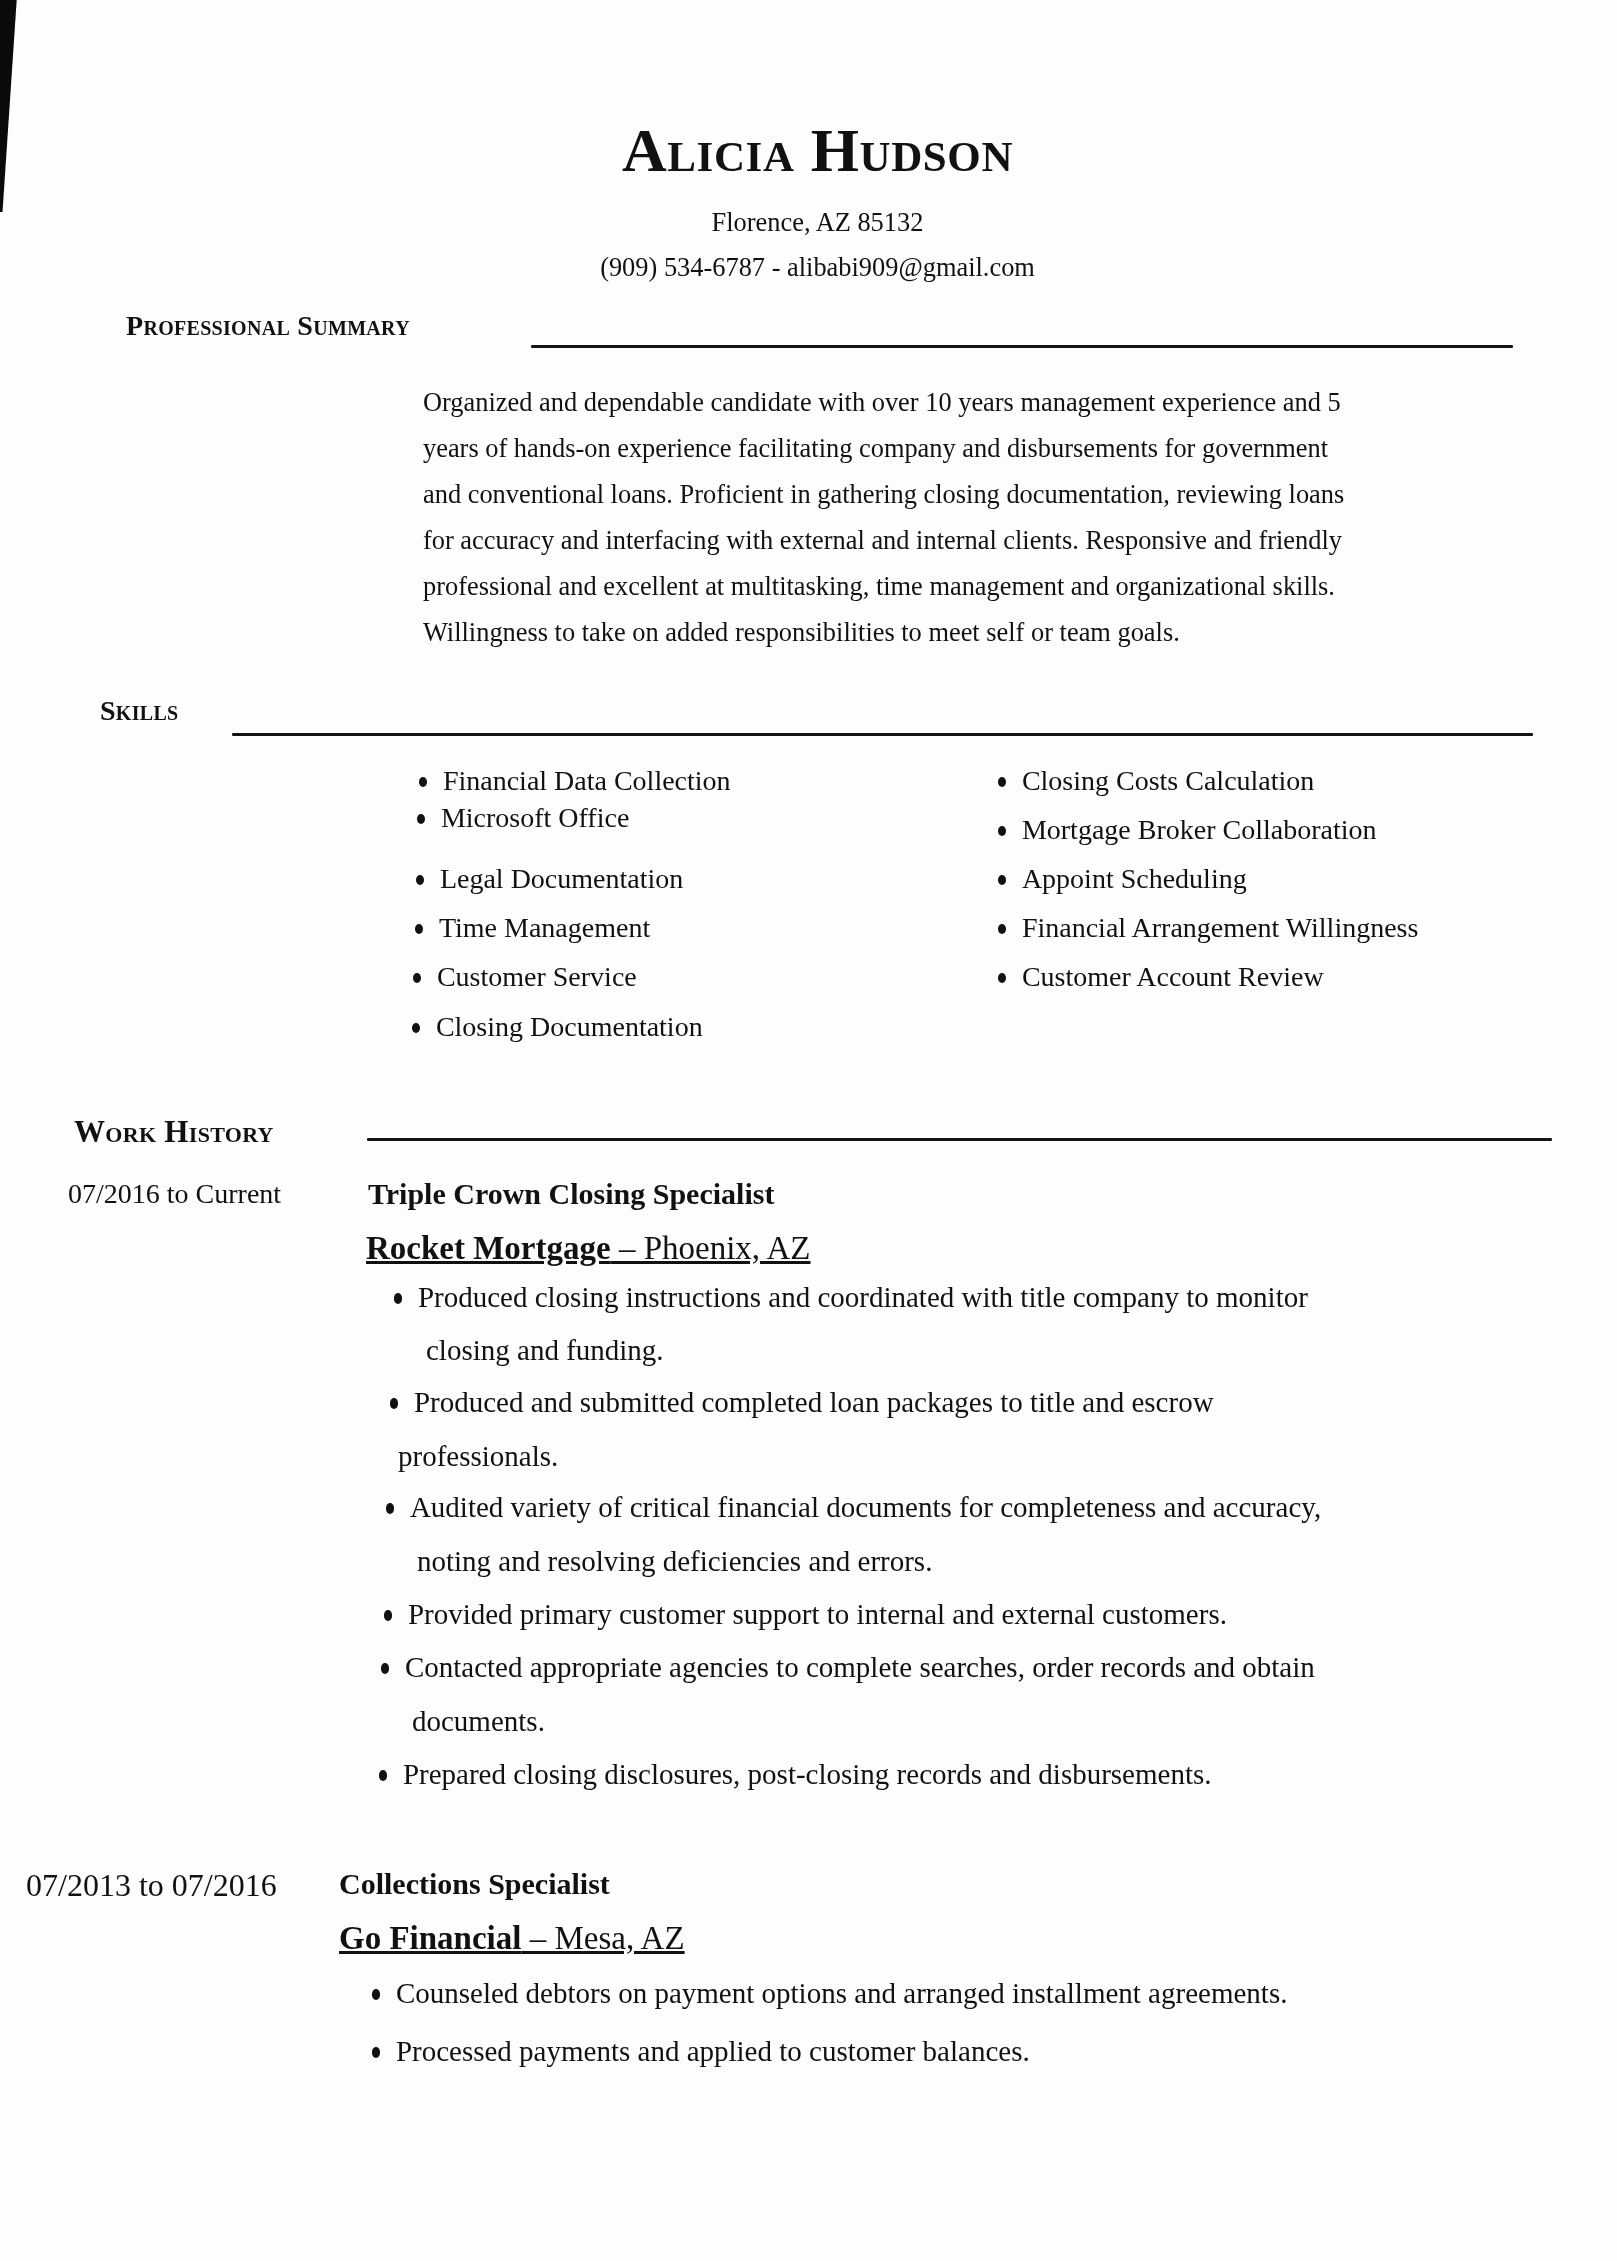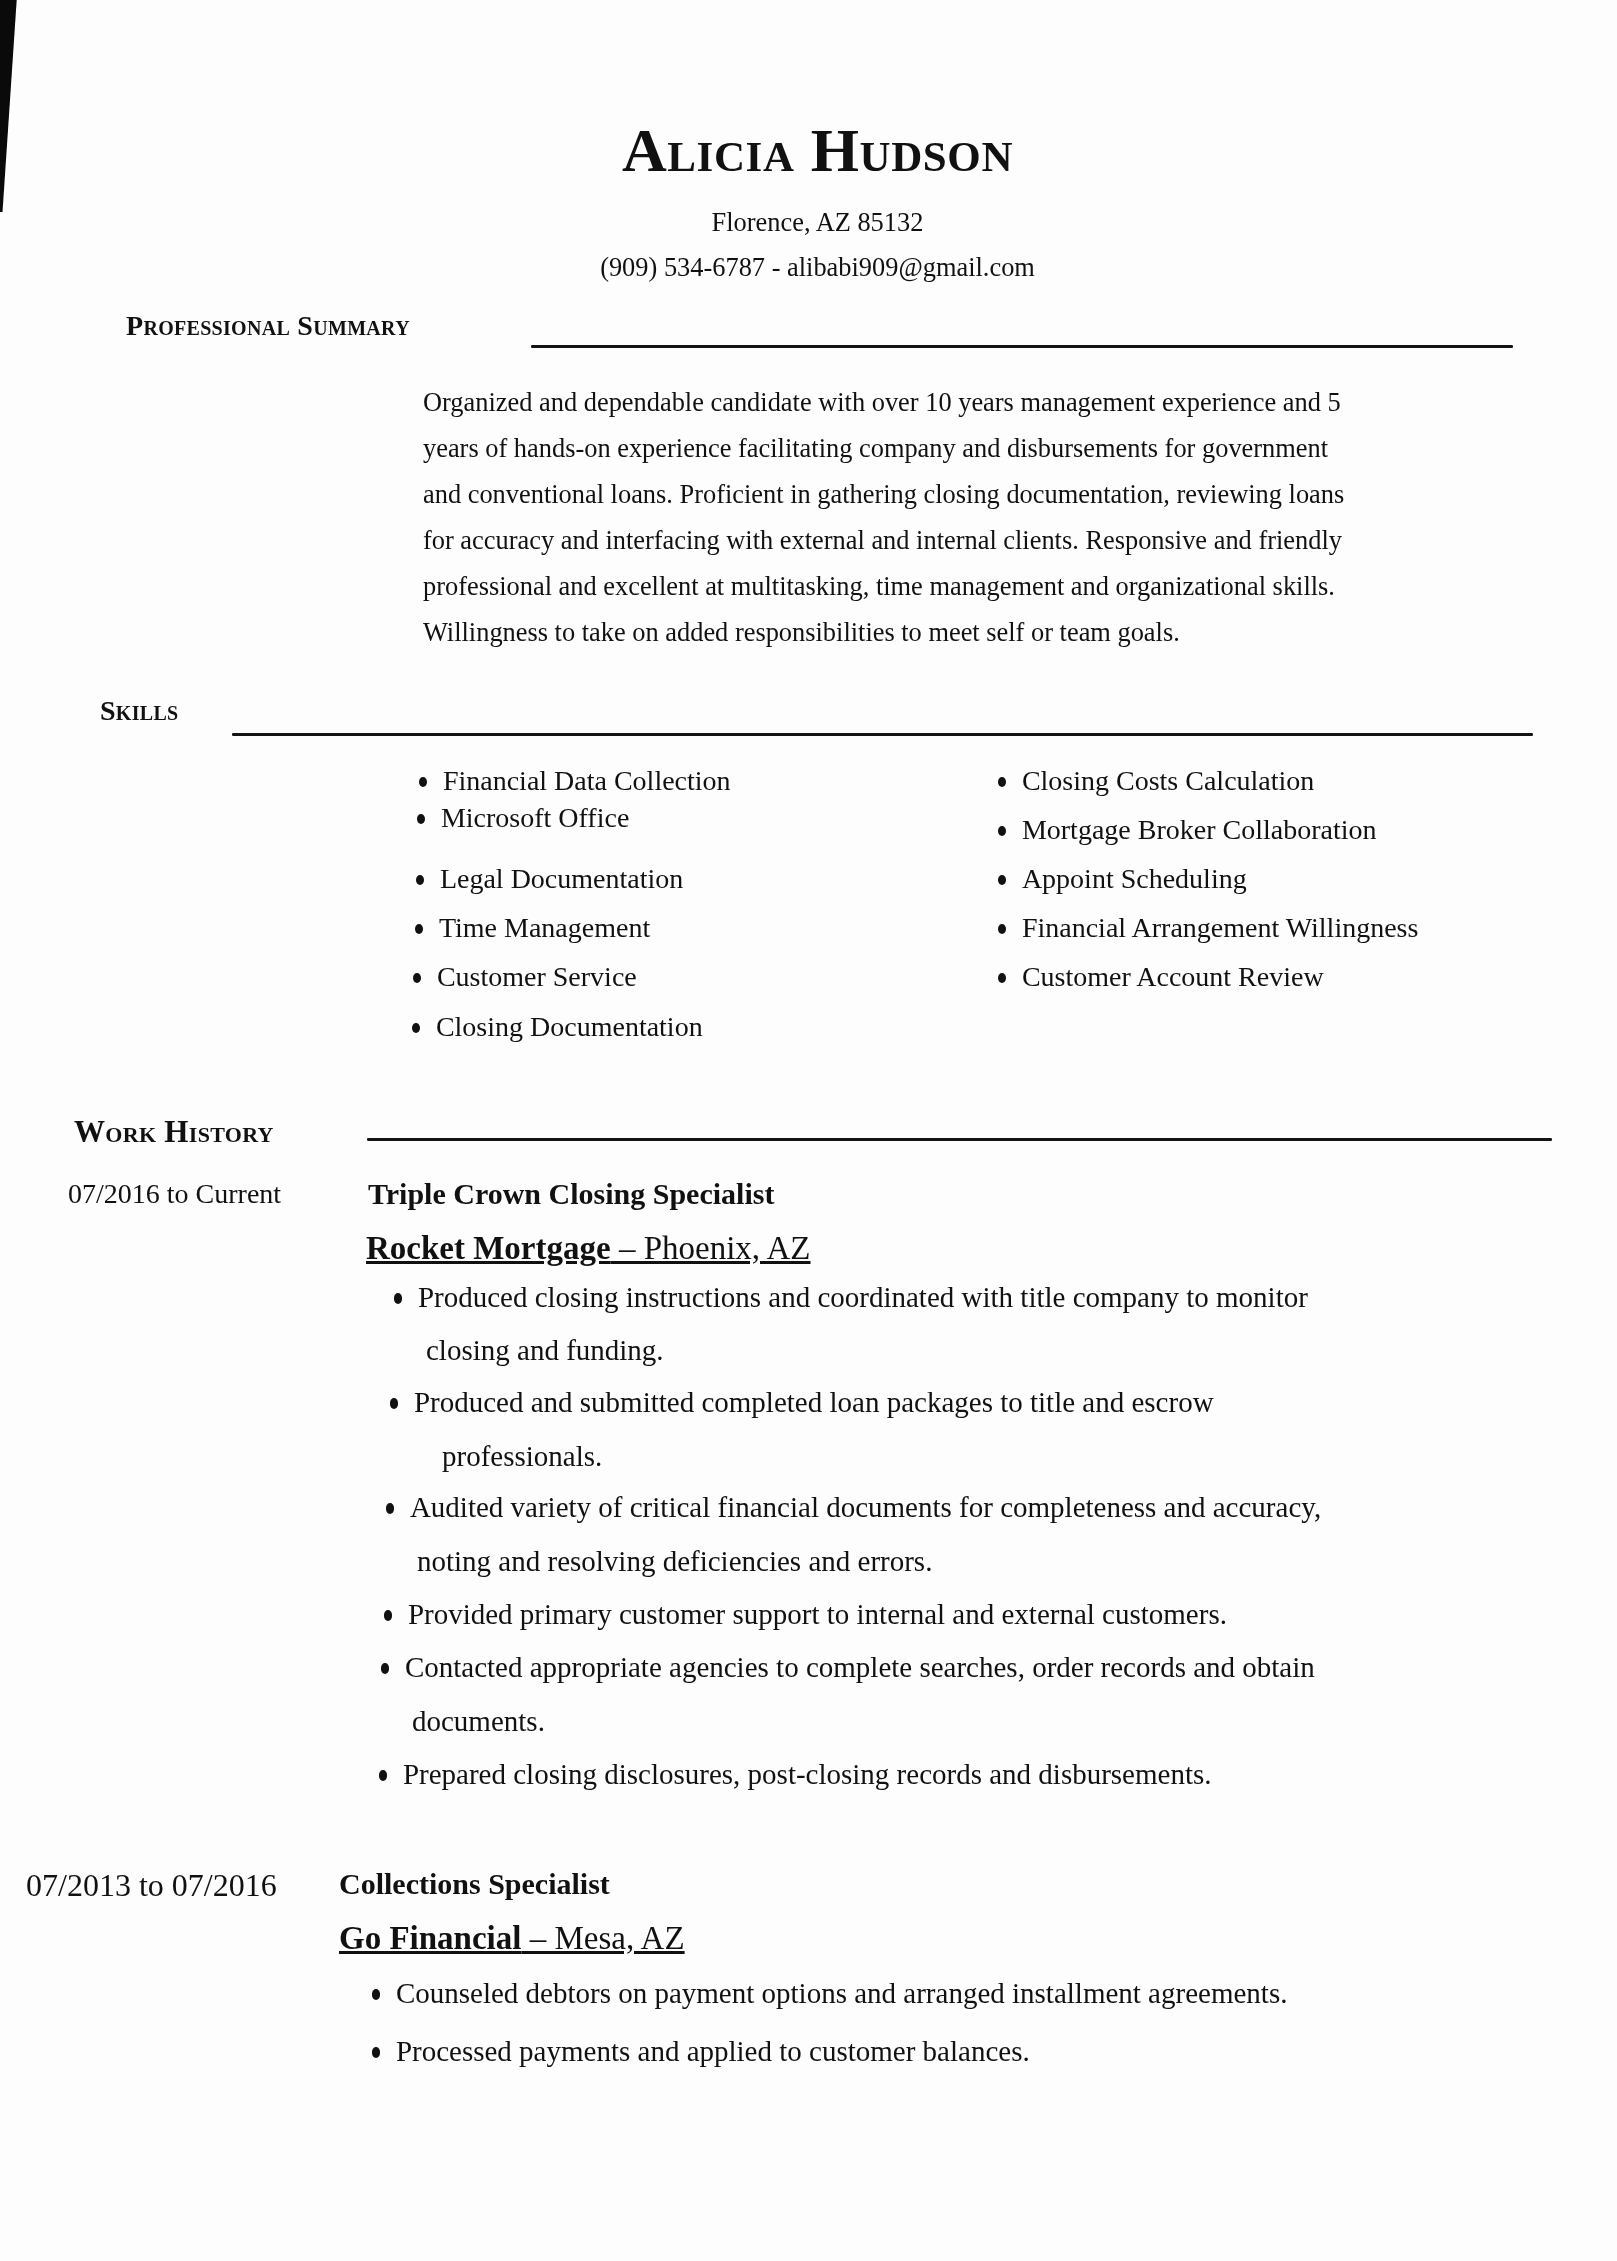"professionals." div.abs { left: 442px -> 398px }
